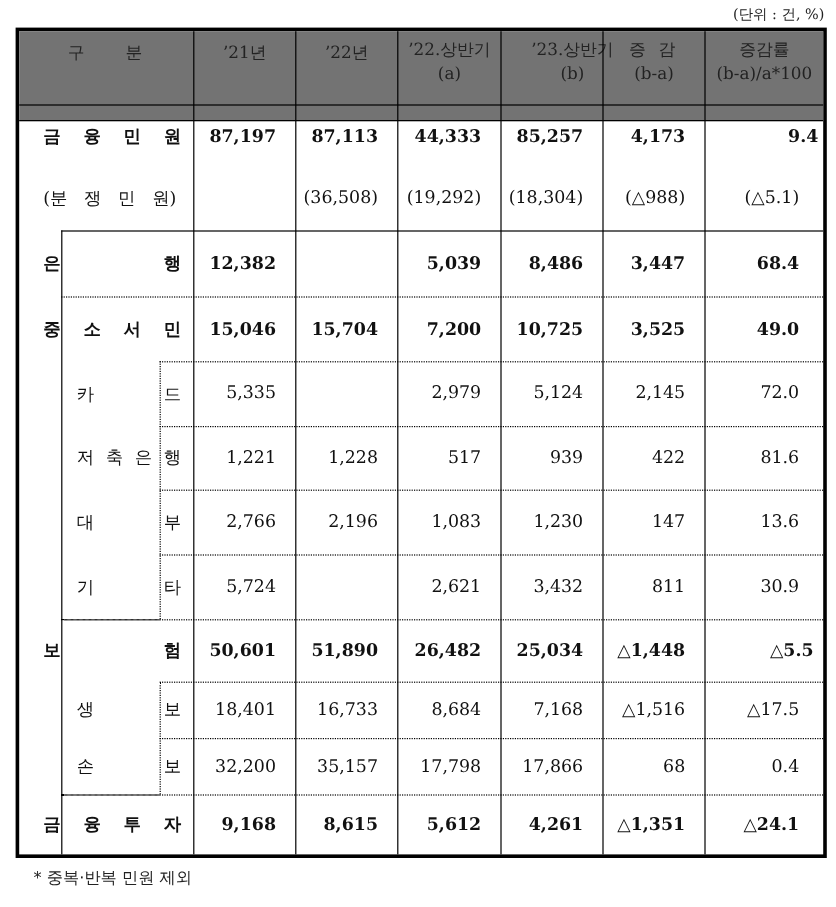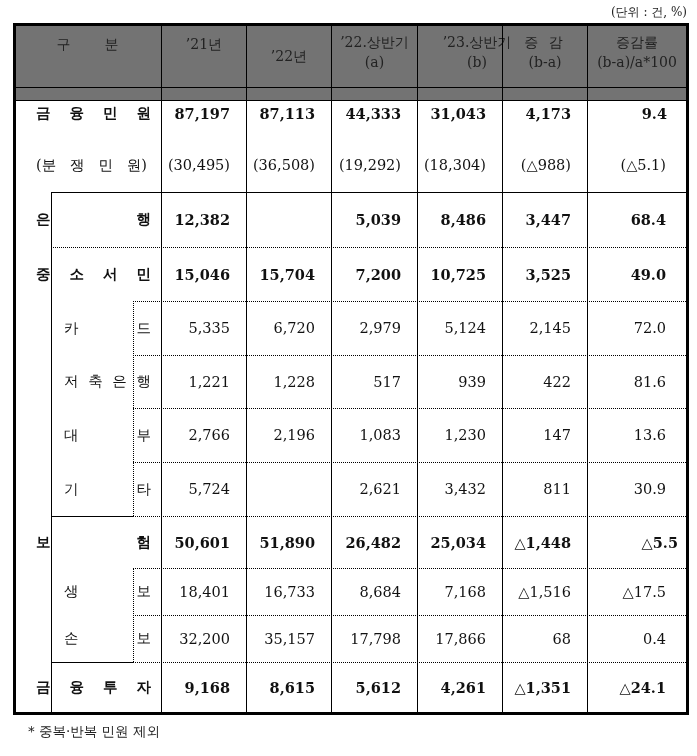"’22년" div.hcell { padding-top: 20px -> 8px }
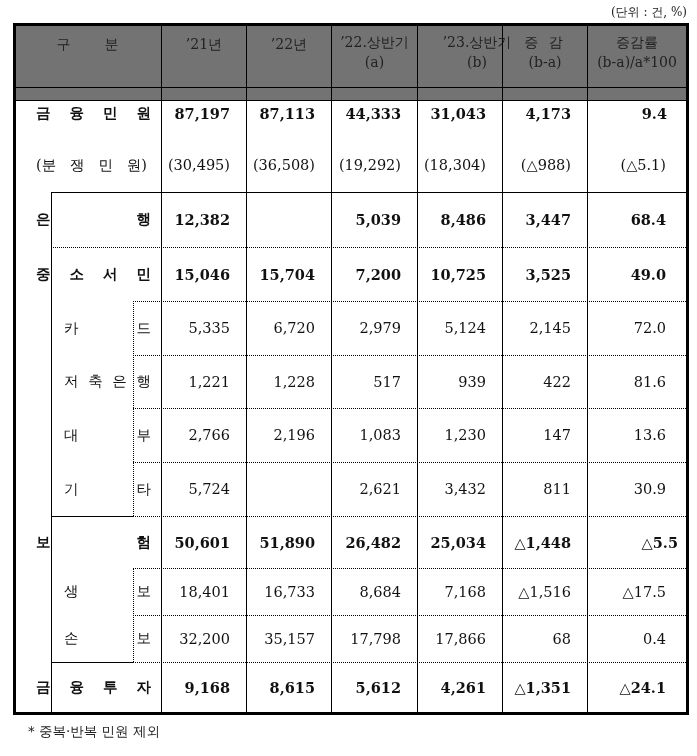"31,043" div.cell { text: 31,043 -> 85,257 }
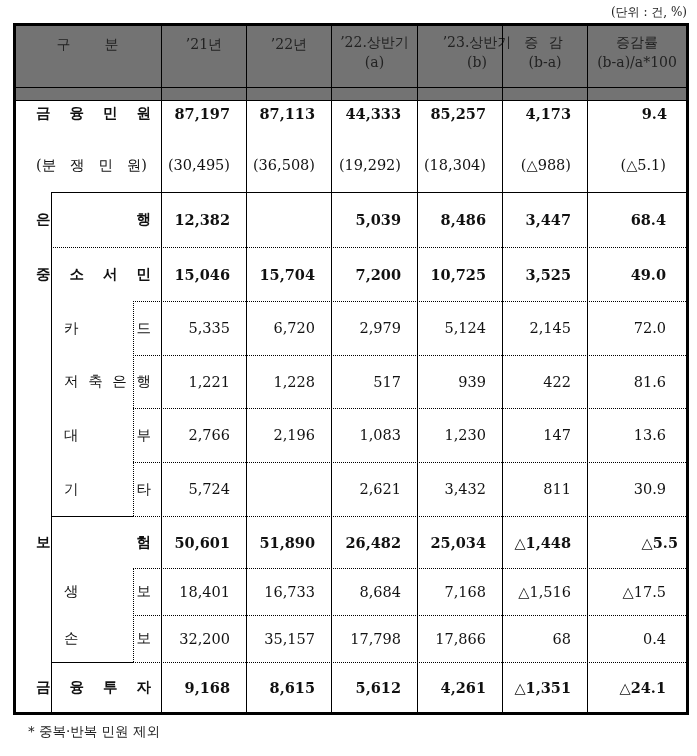"9.4" div.cell { padding-right: 19px -> 4px }
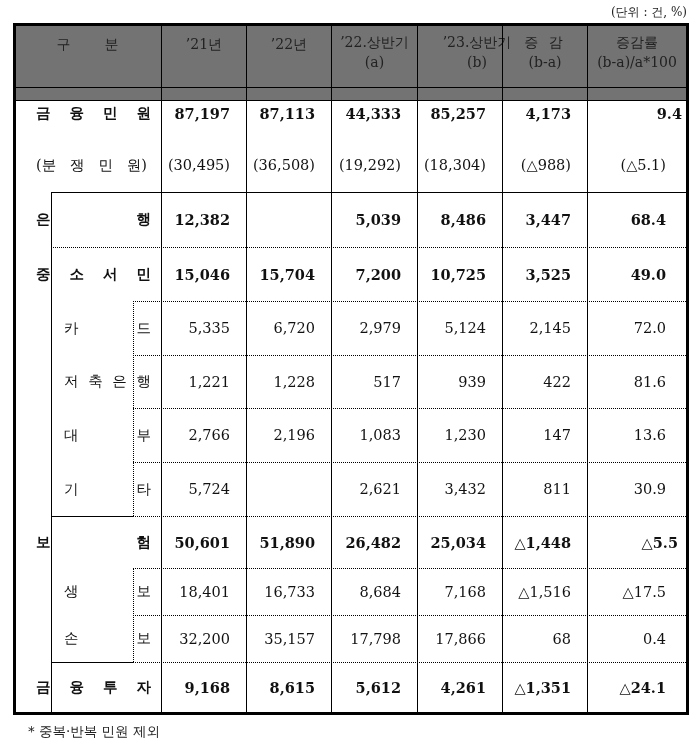"(30,495)" div.cell { html: <div>(30,495)</div> -> none }
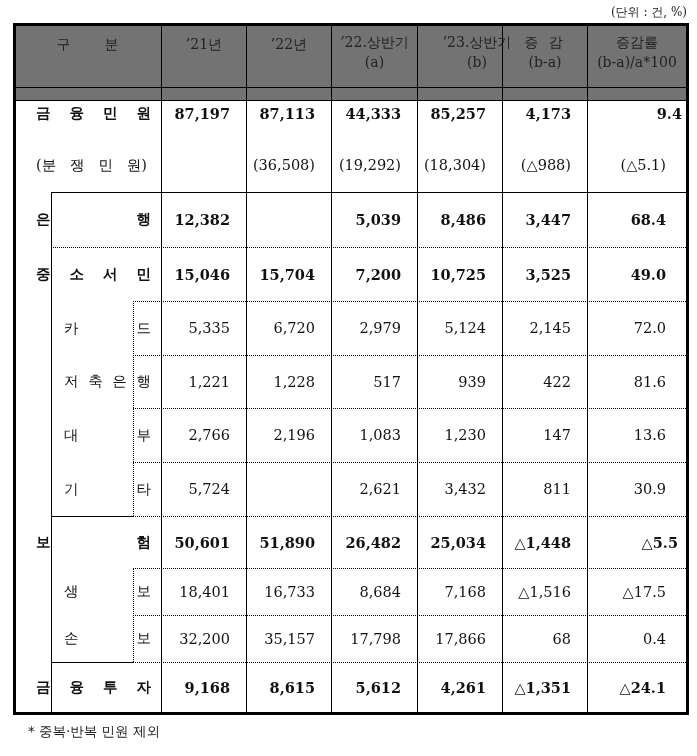"6,720" div.cell { html: <div>6,720</div> -> none }
